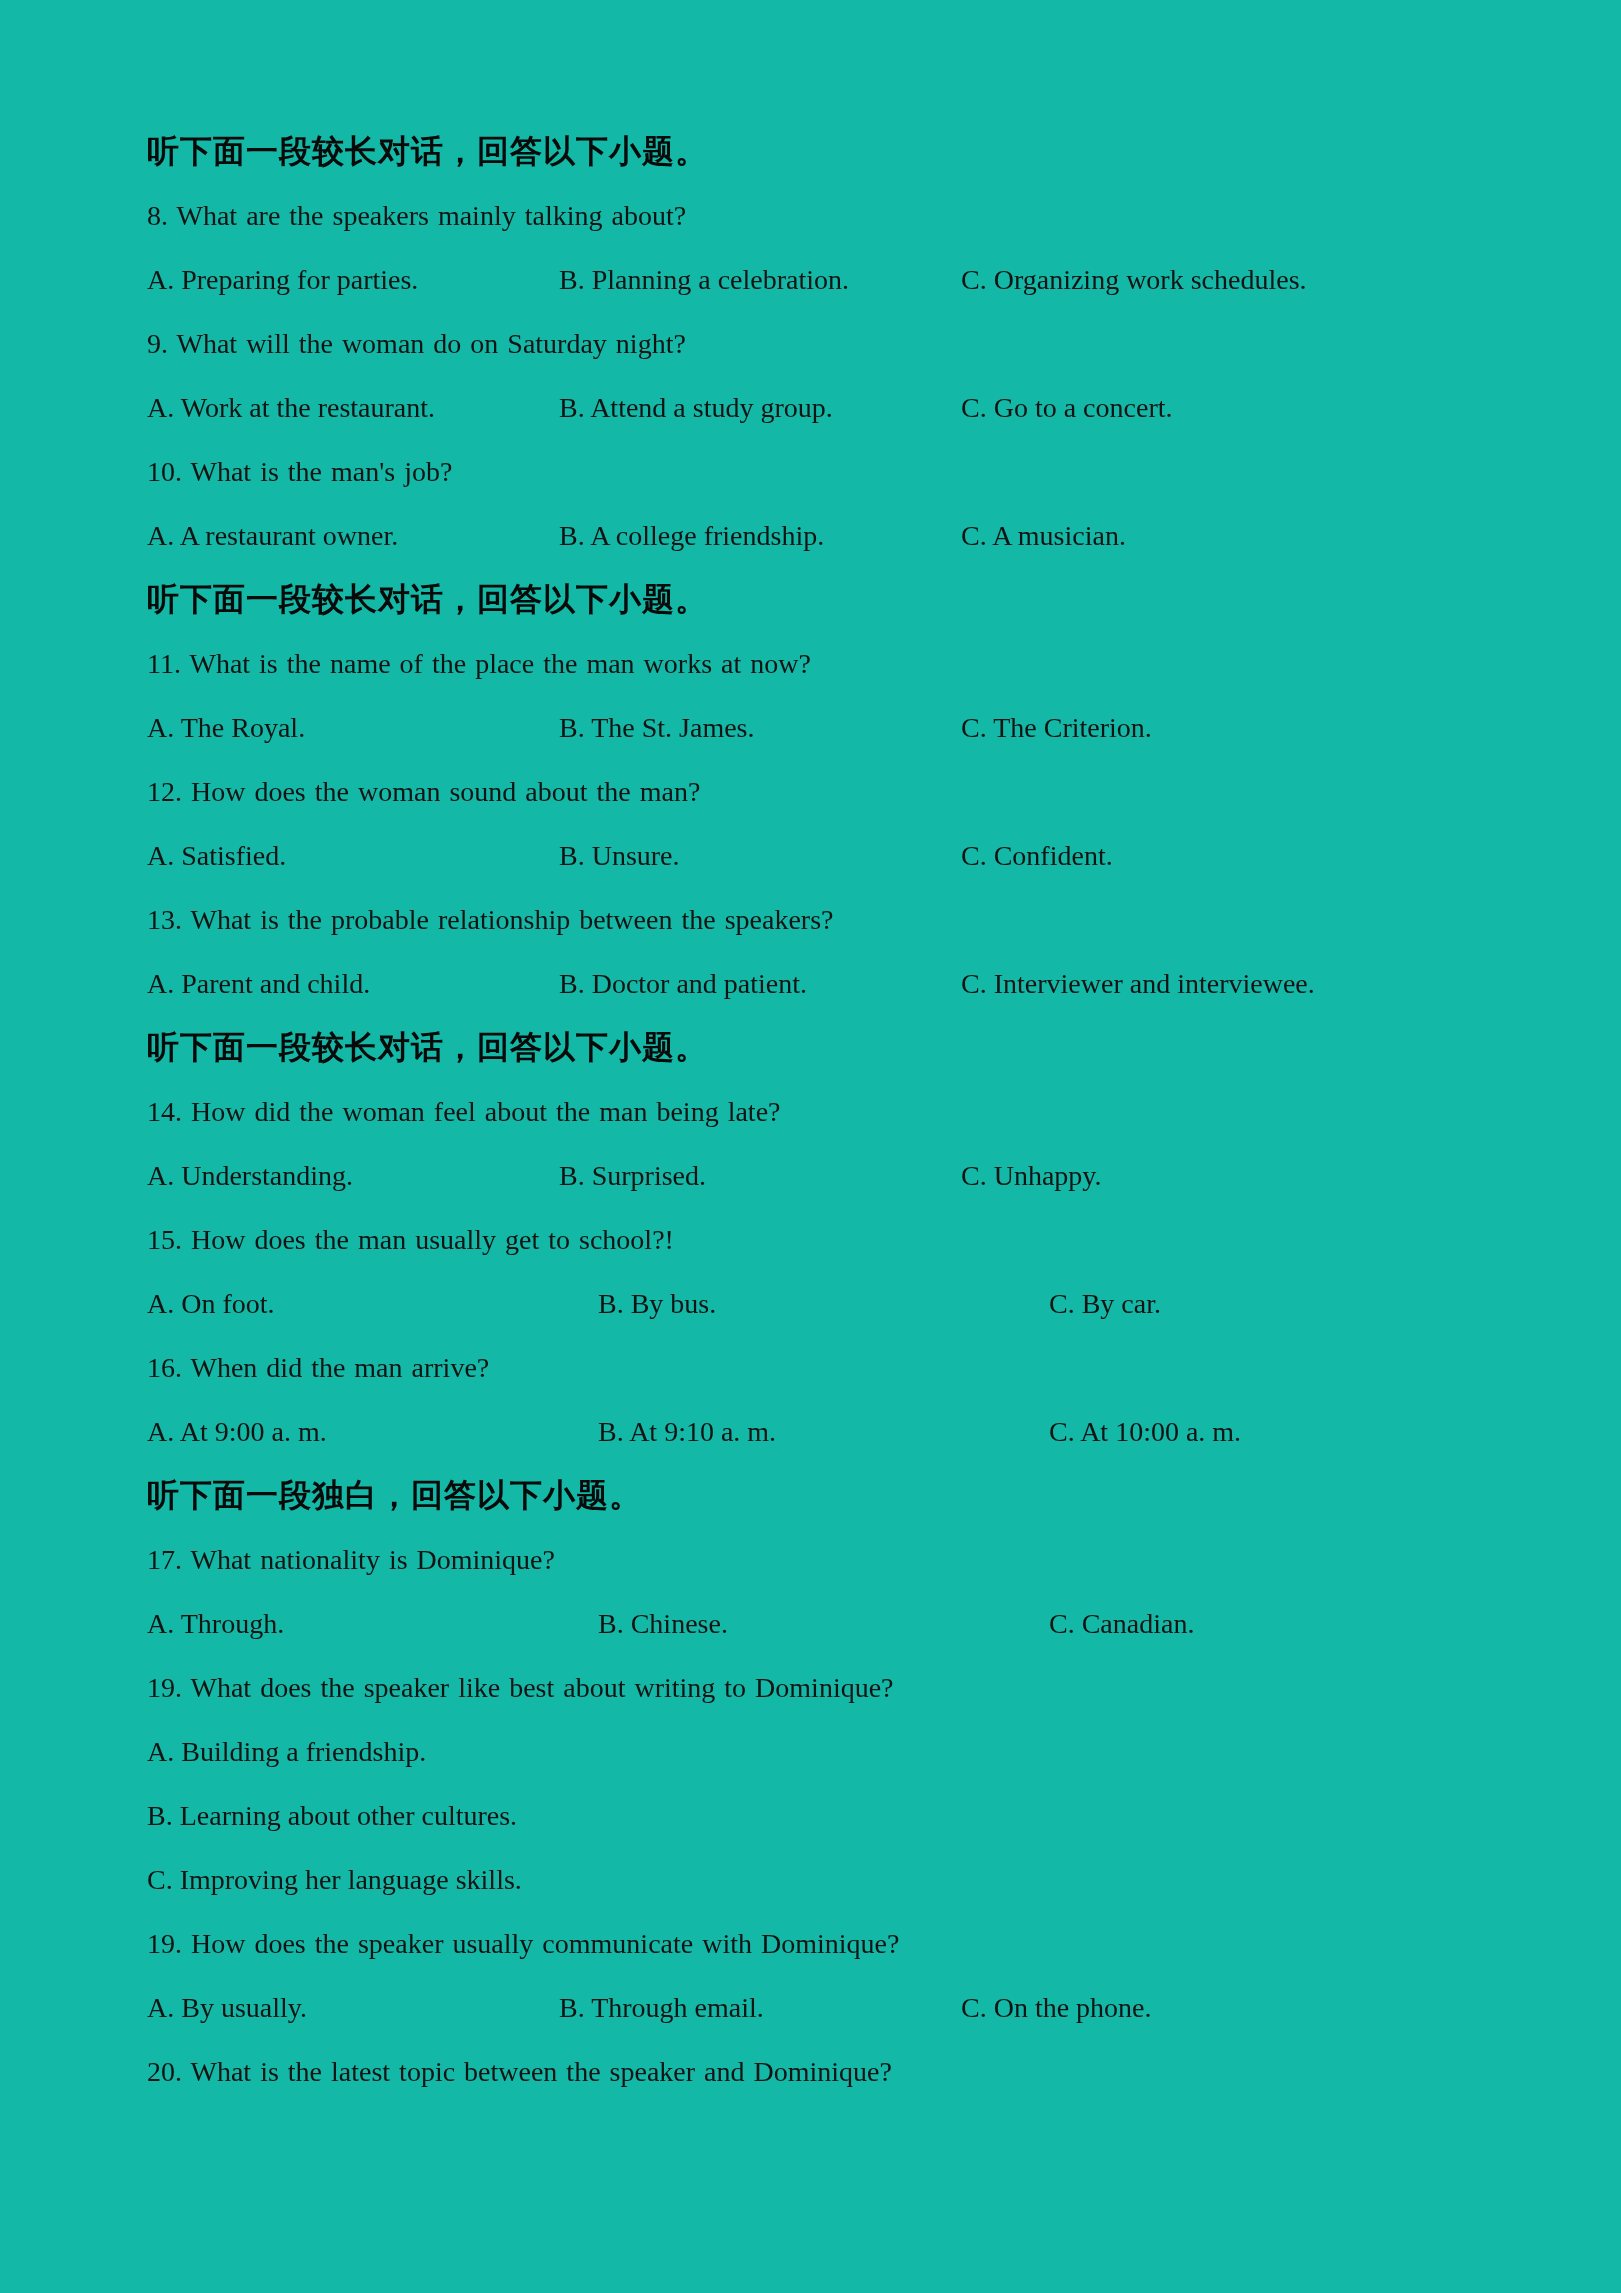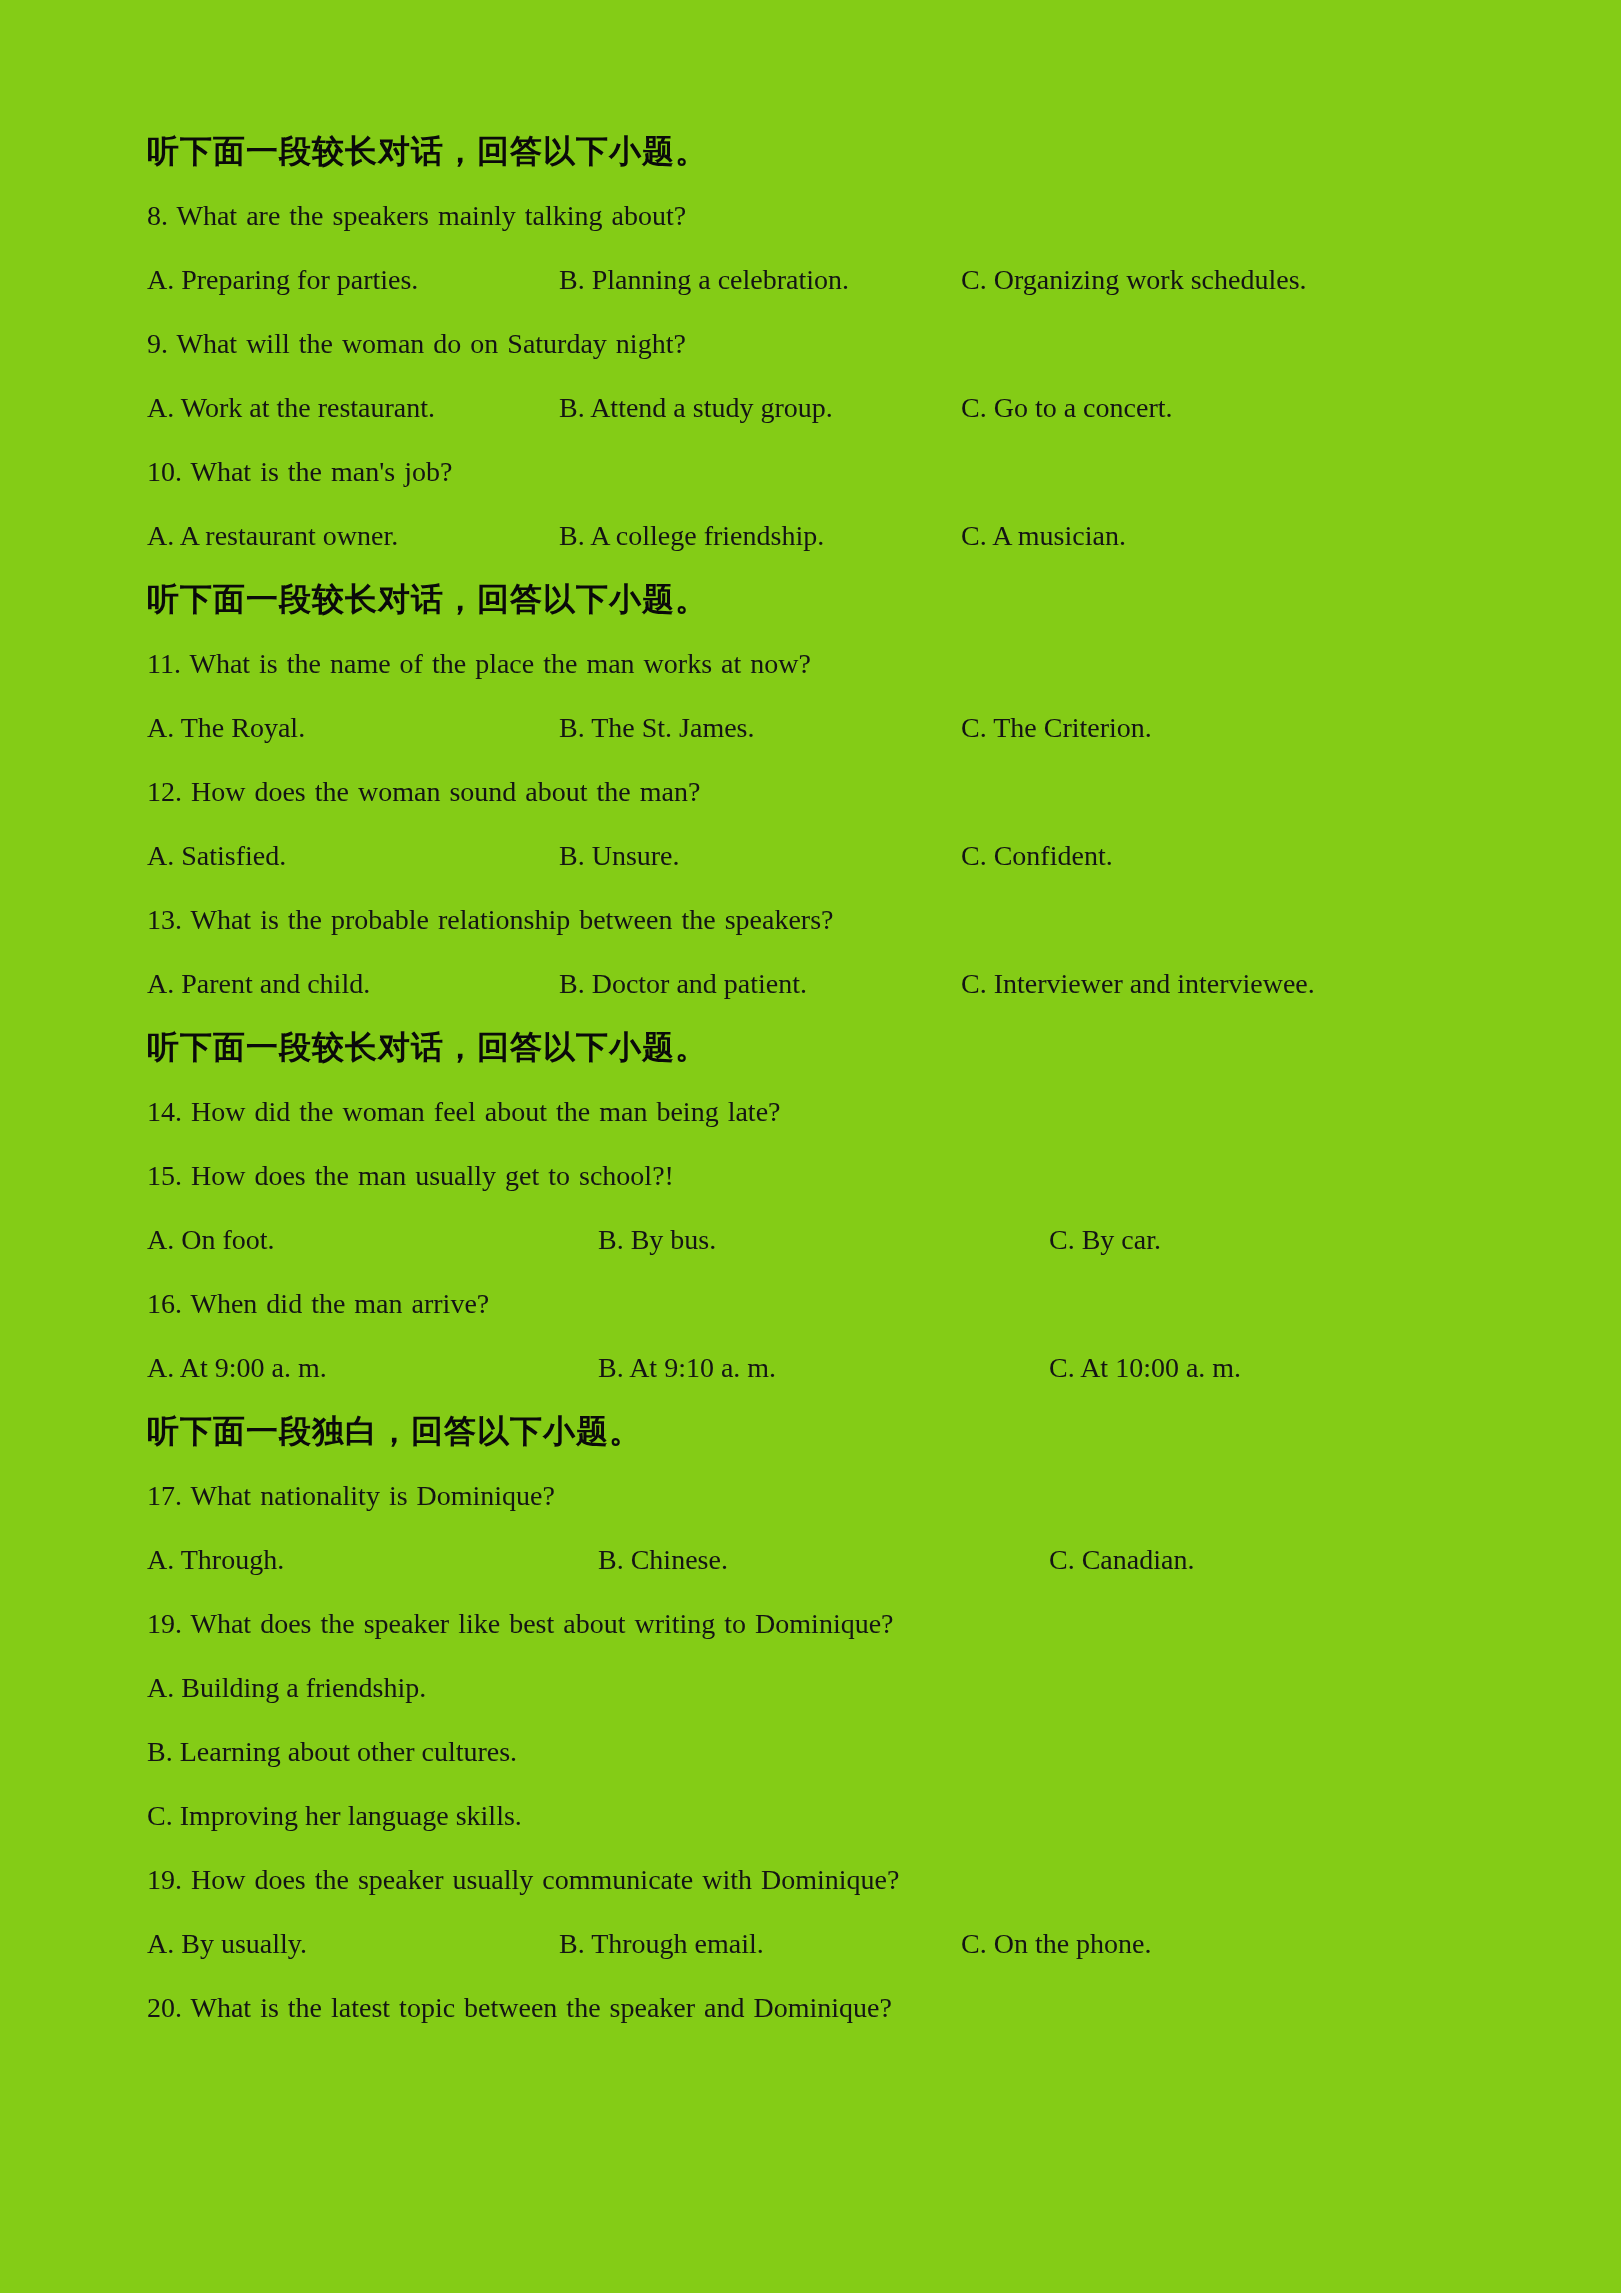"听下面一段较长对话，回答以下小题。" .page { background: #84cc16 -> #14b8a6 }
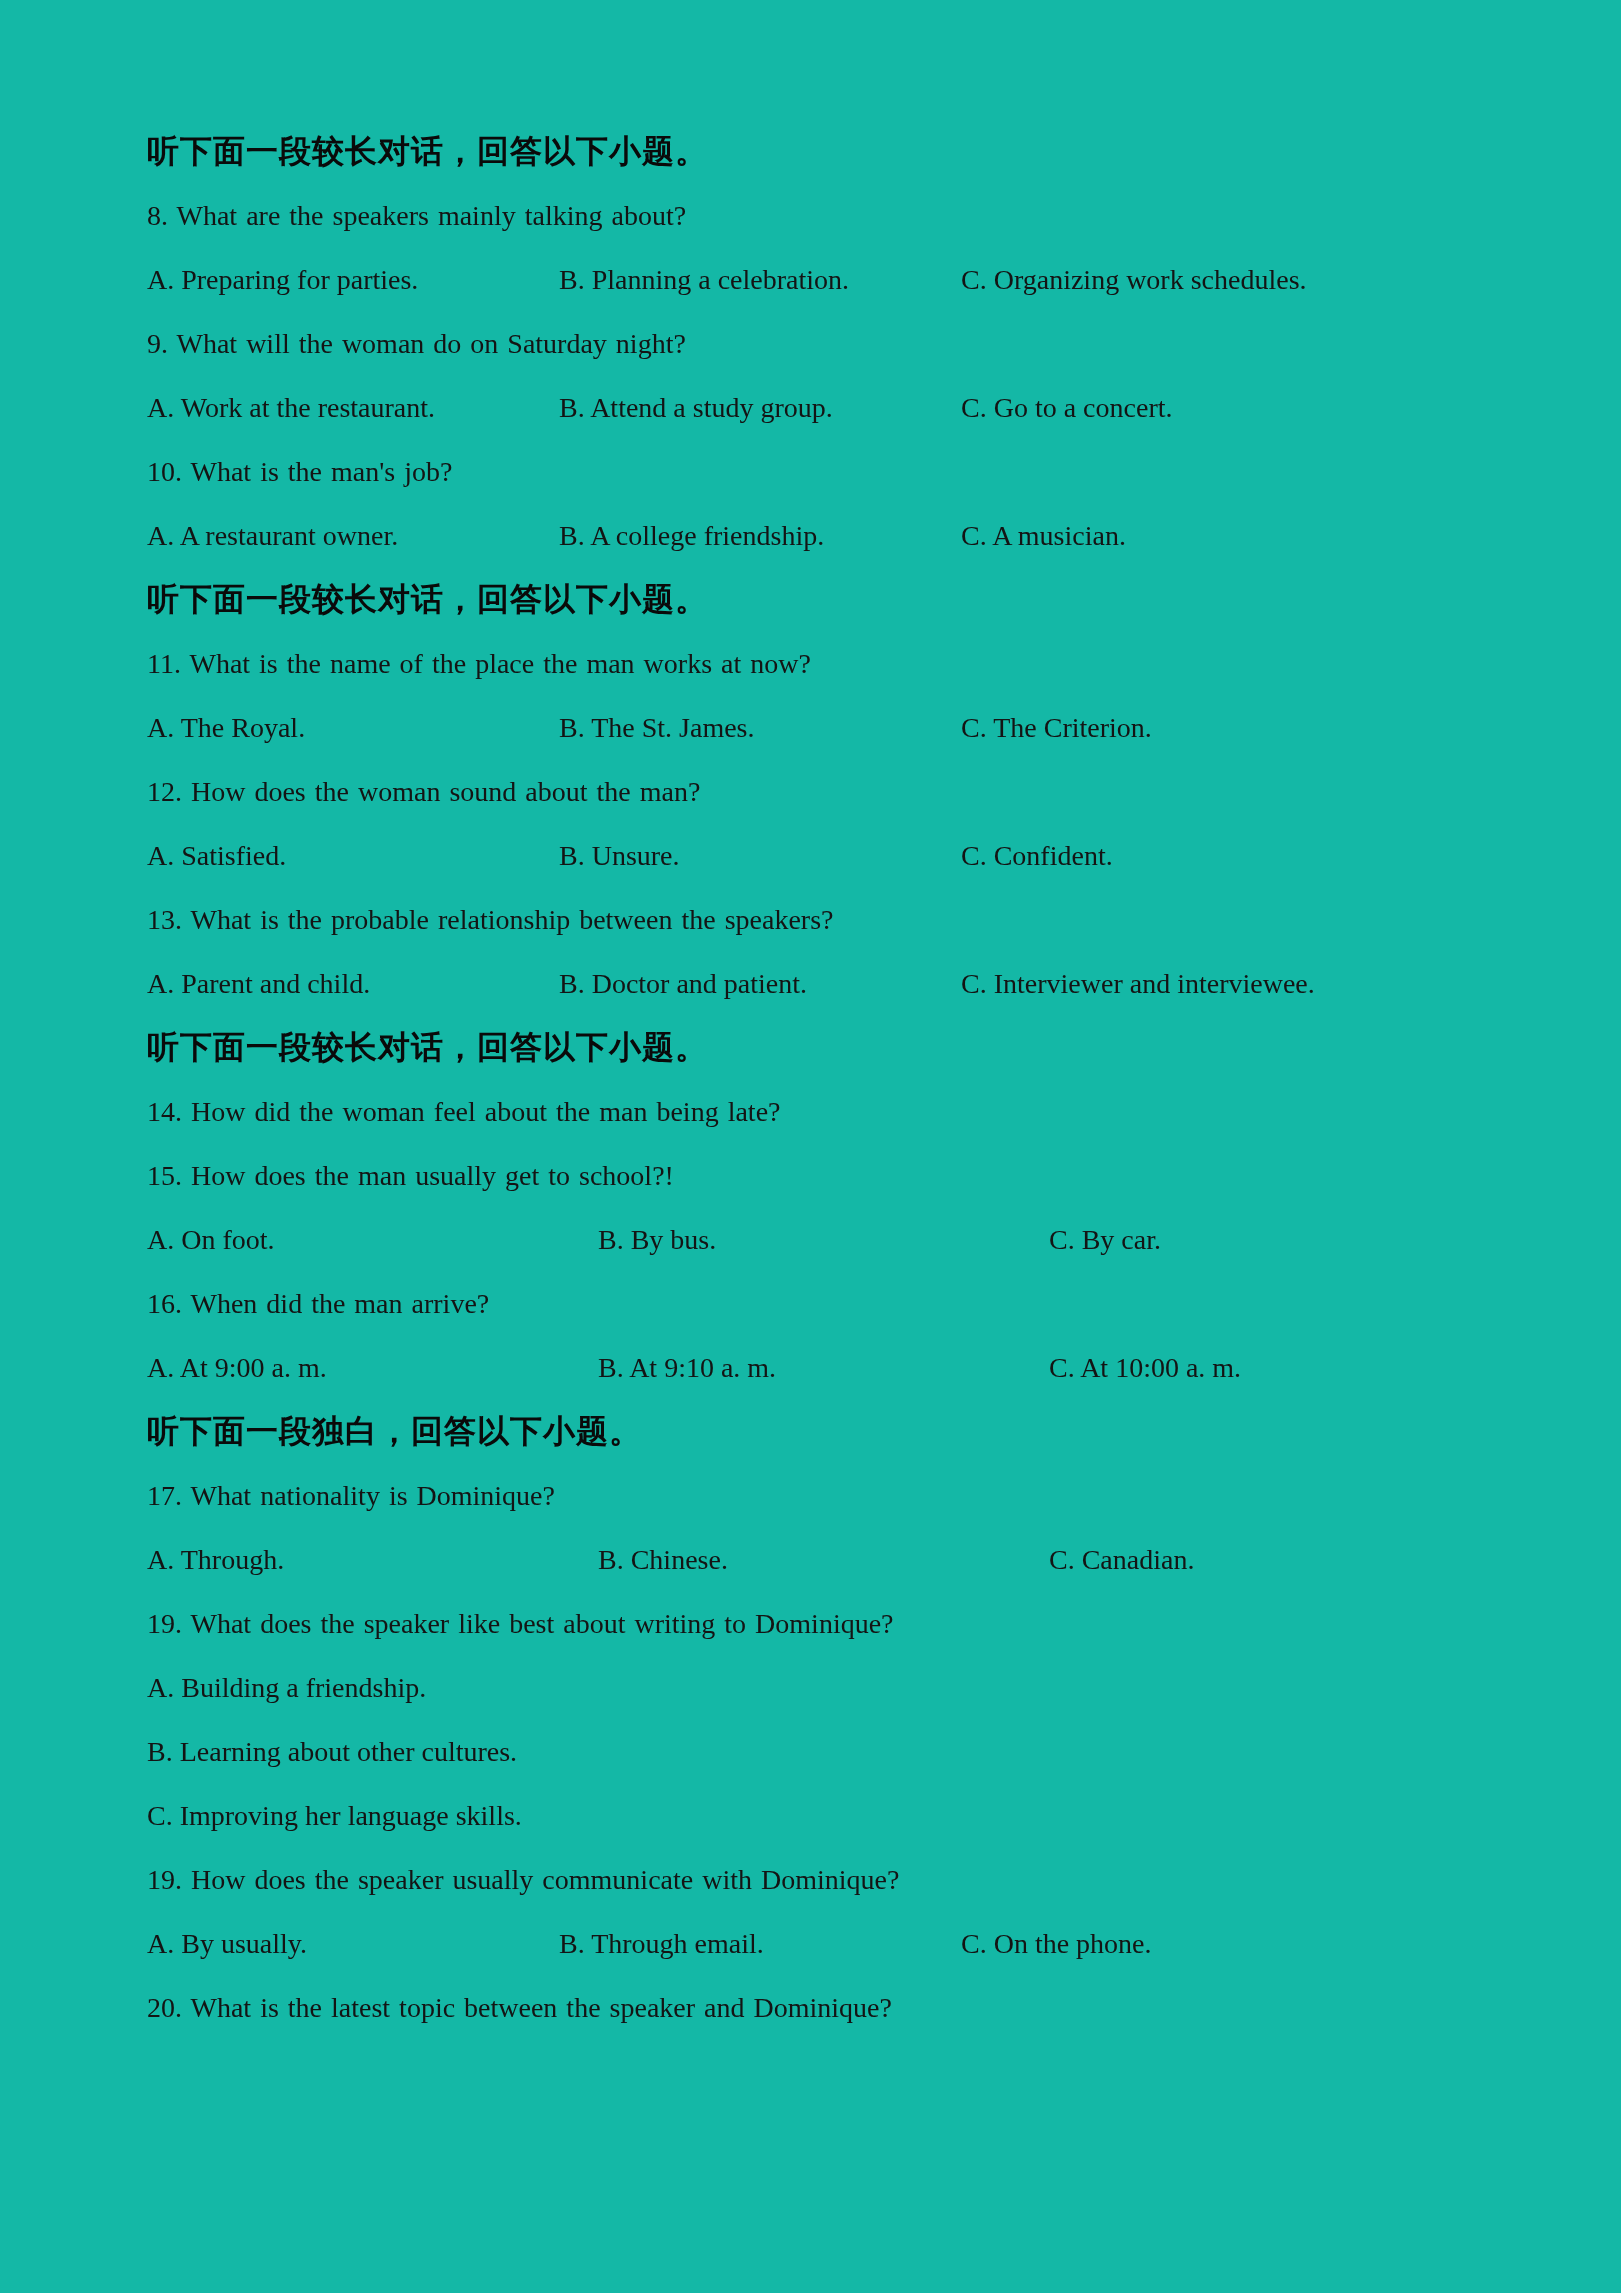"A. Understanding." div.row { html: none -> <div> <span>A. Understanding.</span> <span>B. Surprised.</span> <span>C. Unhappy.</span> </div> }
